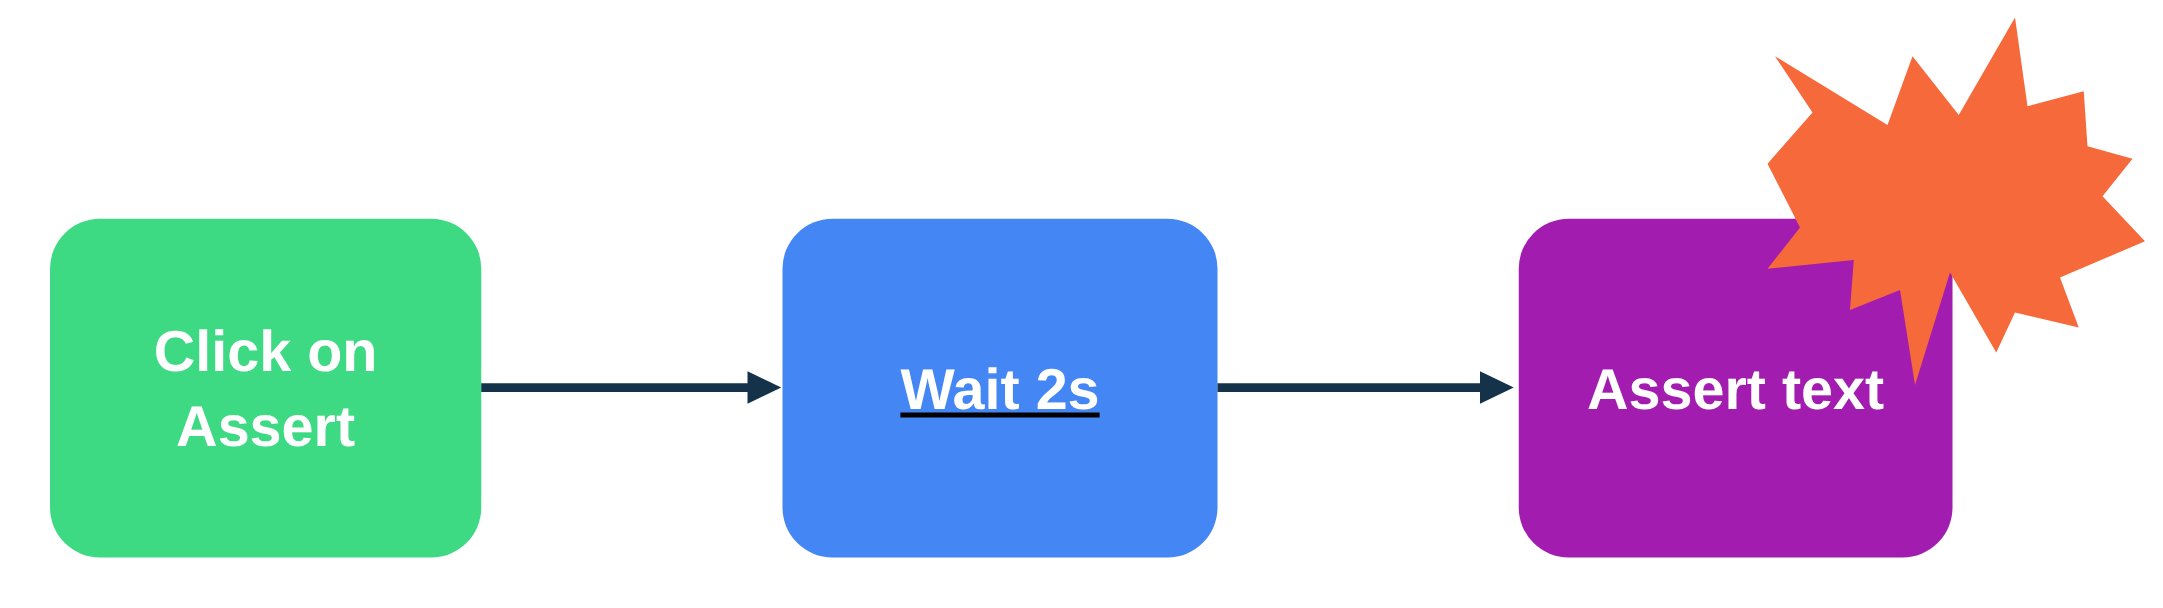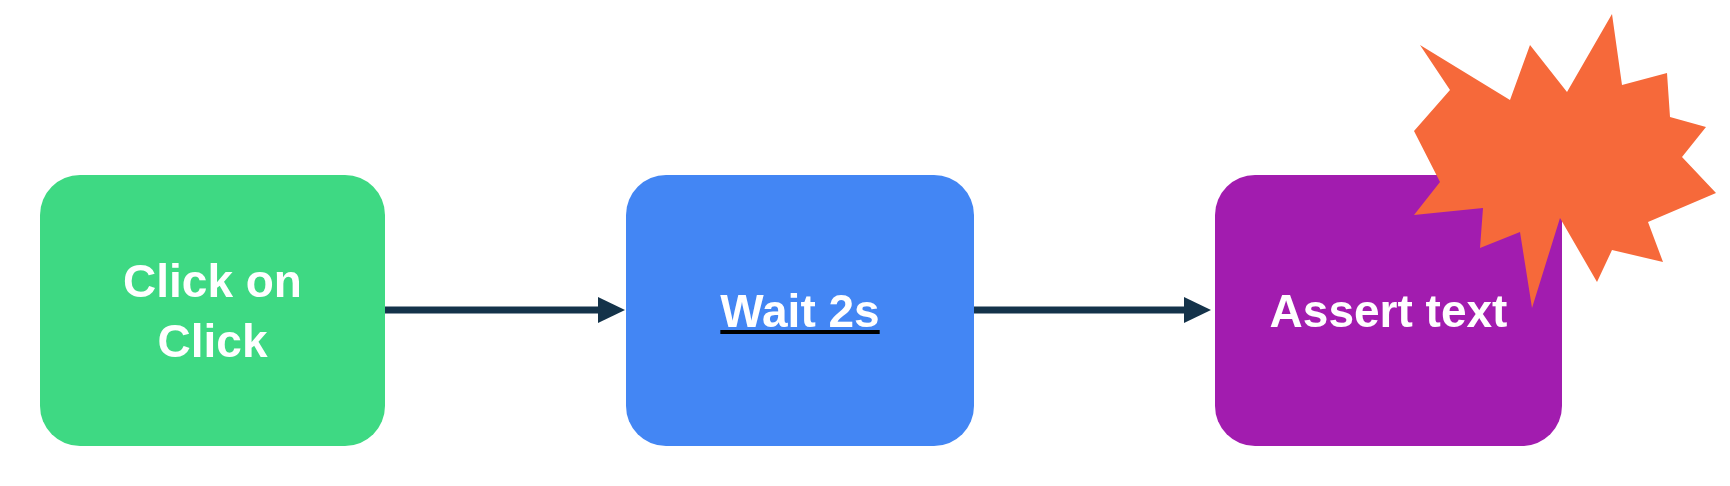"Click" span.line { text: Click -> Assert }
